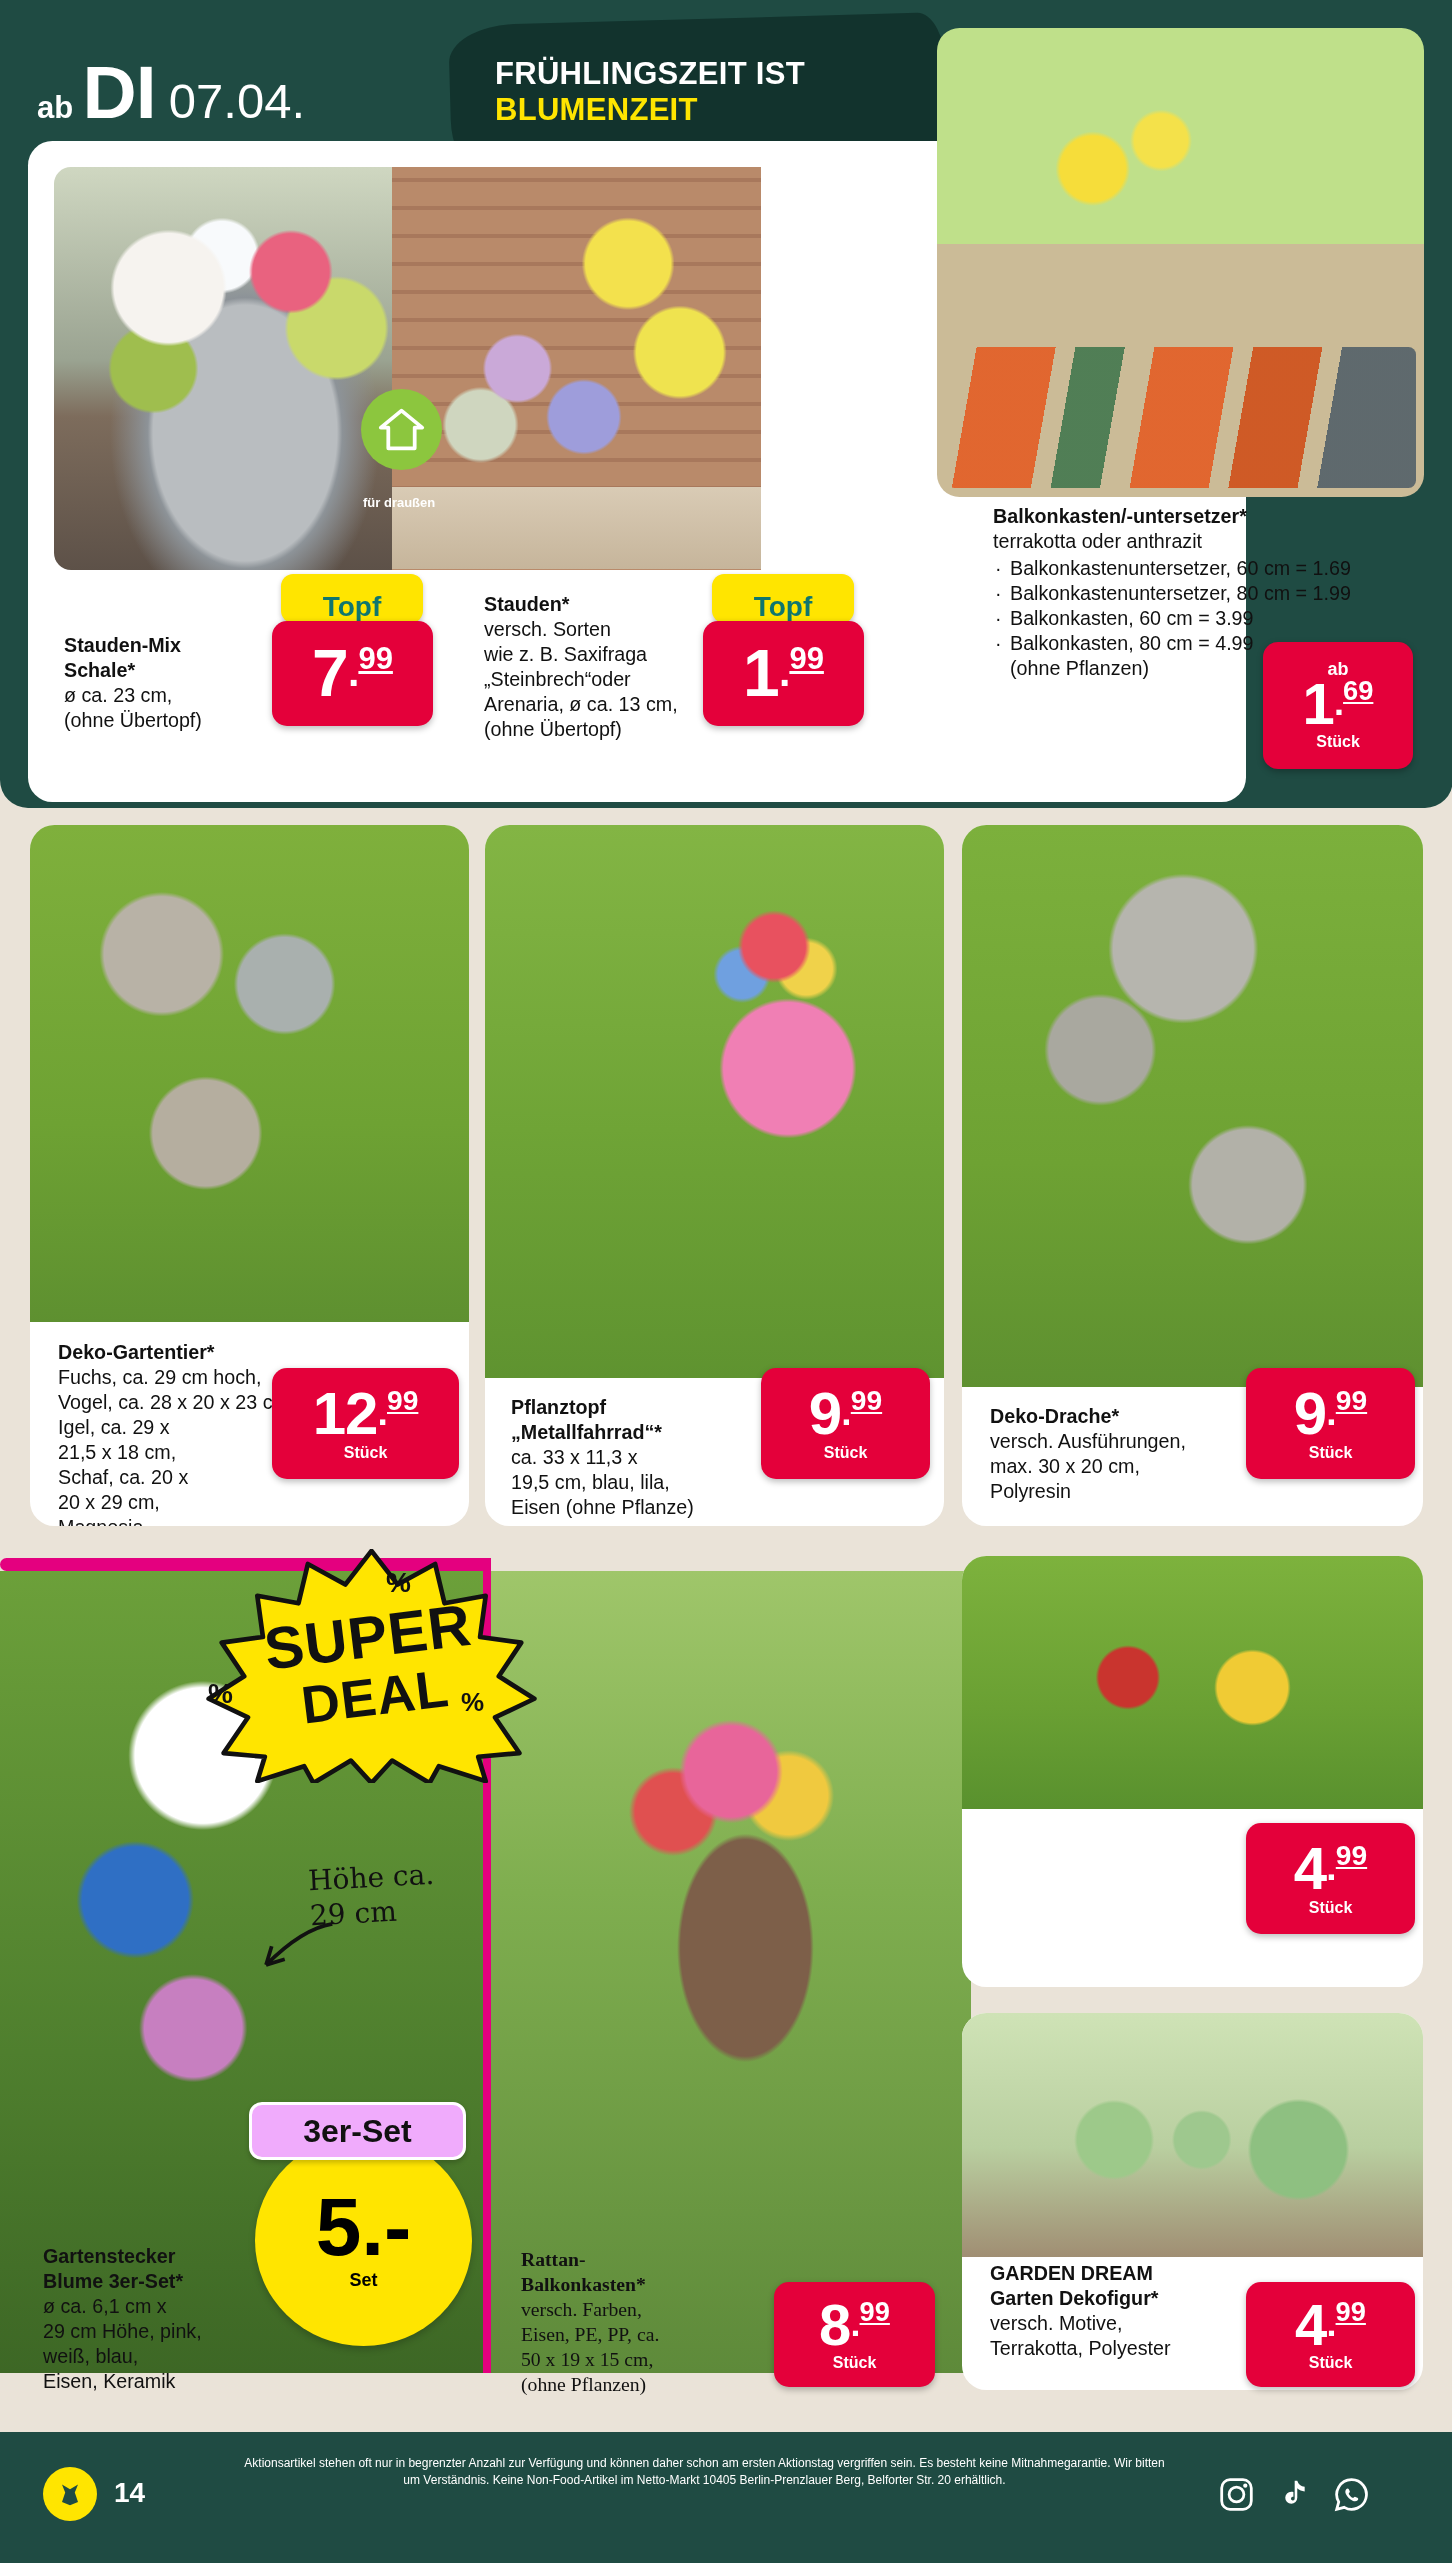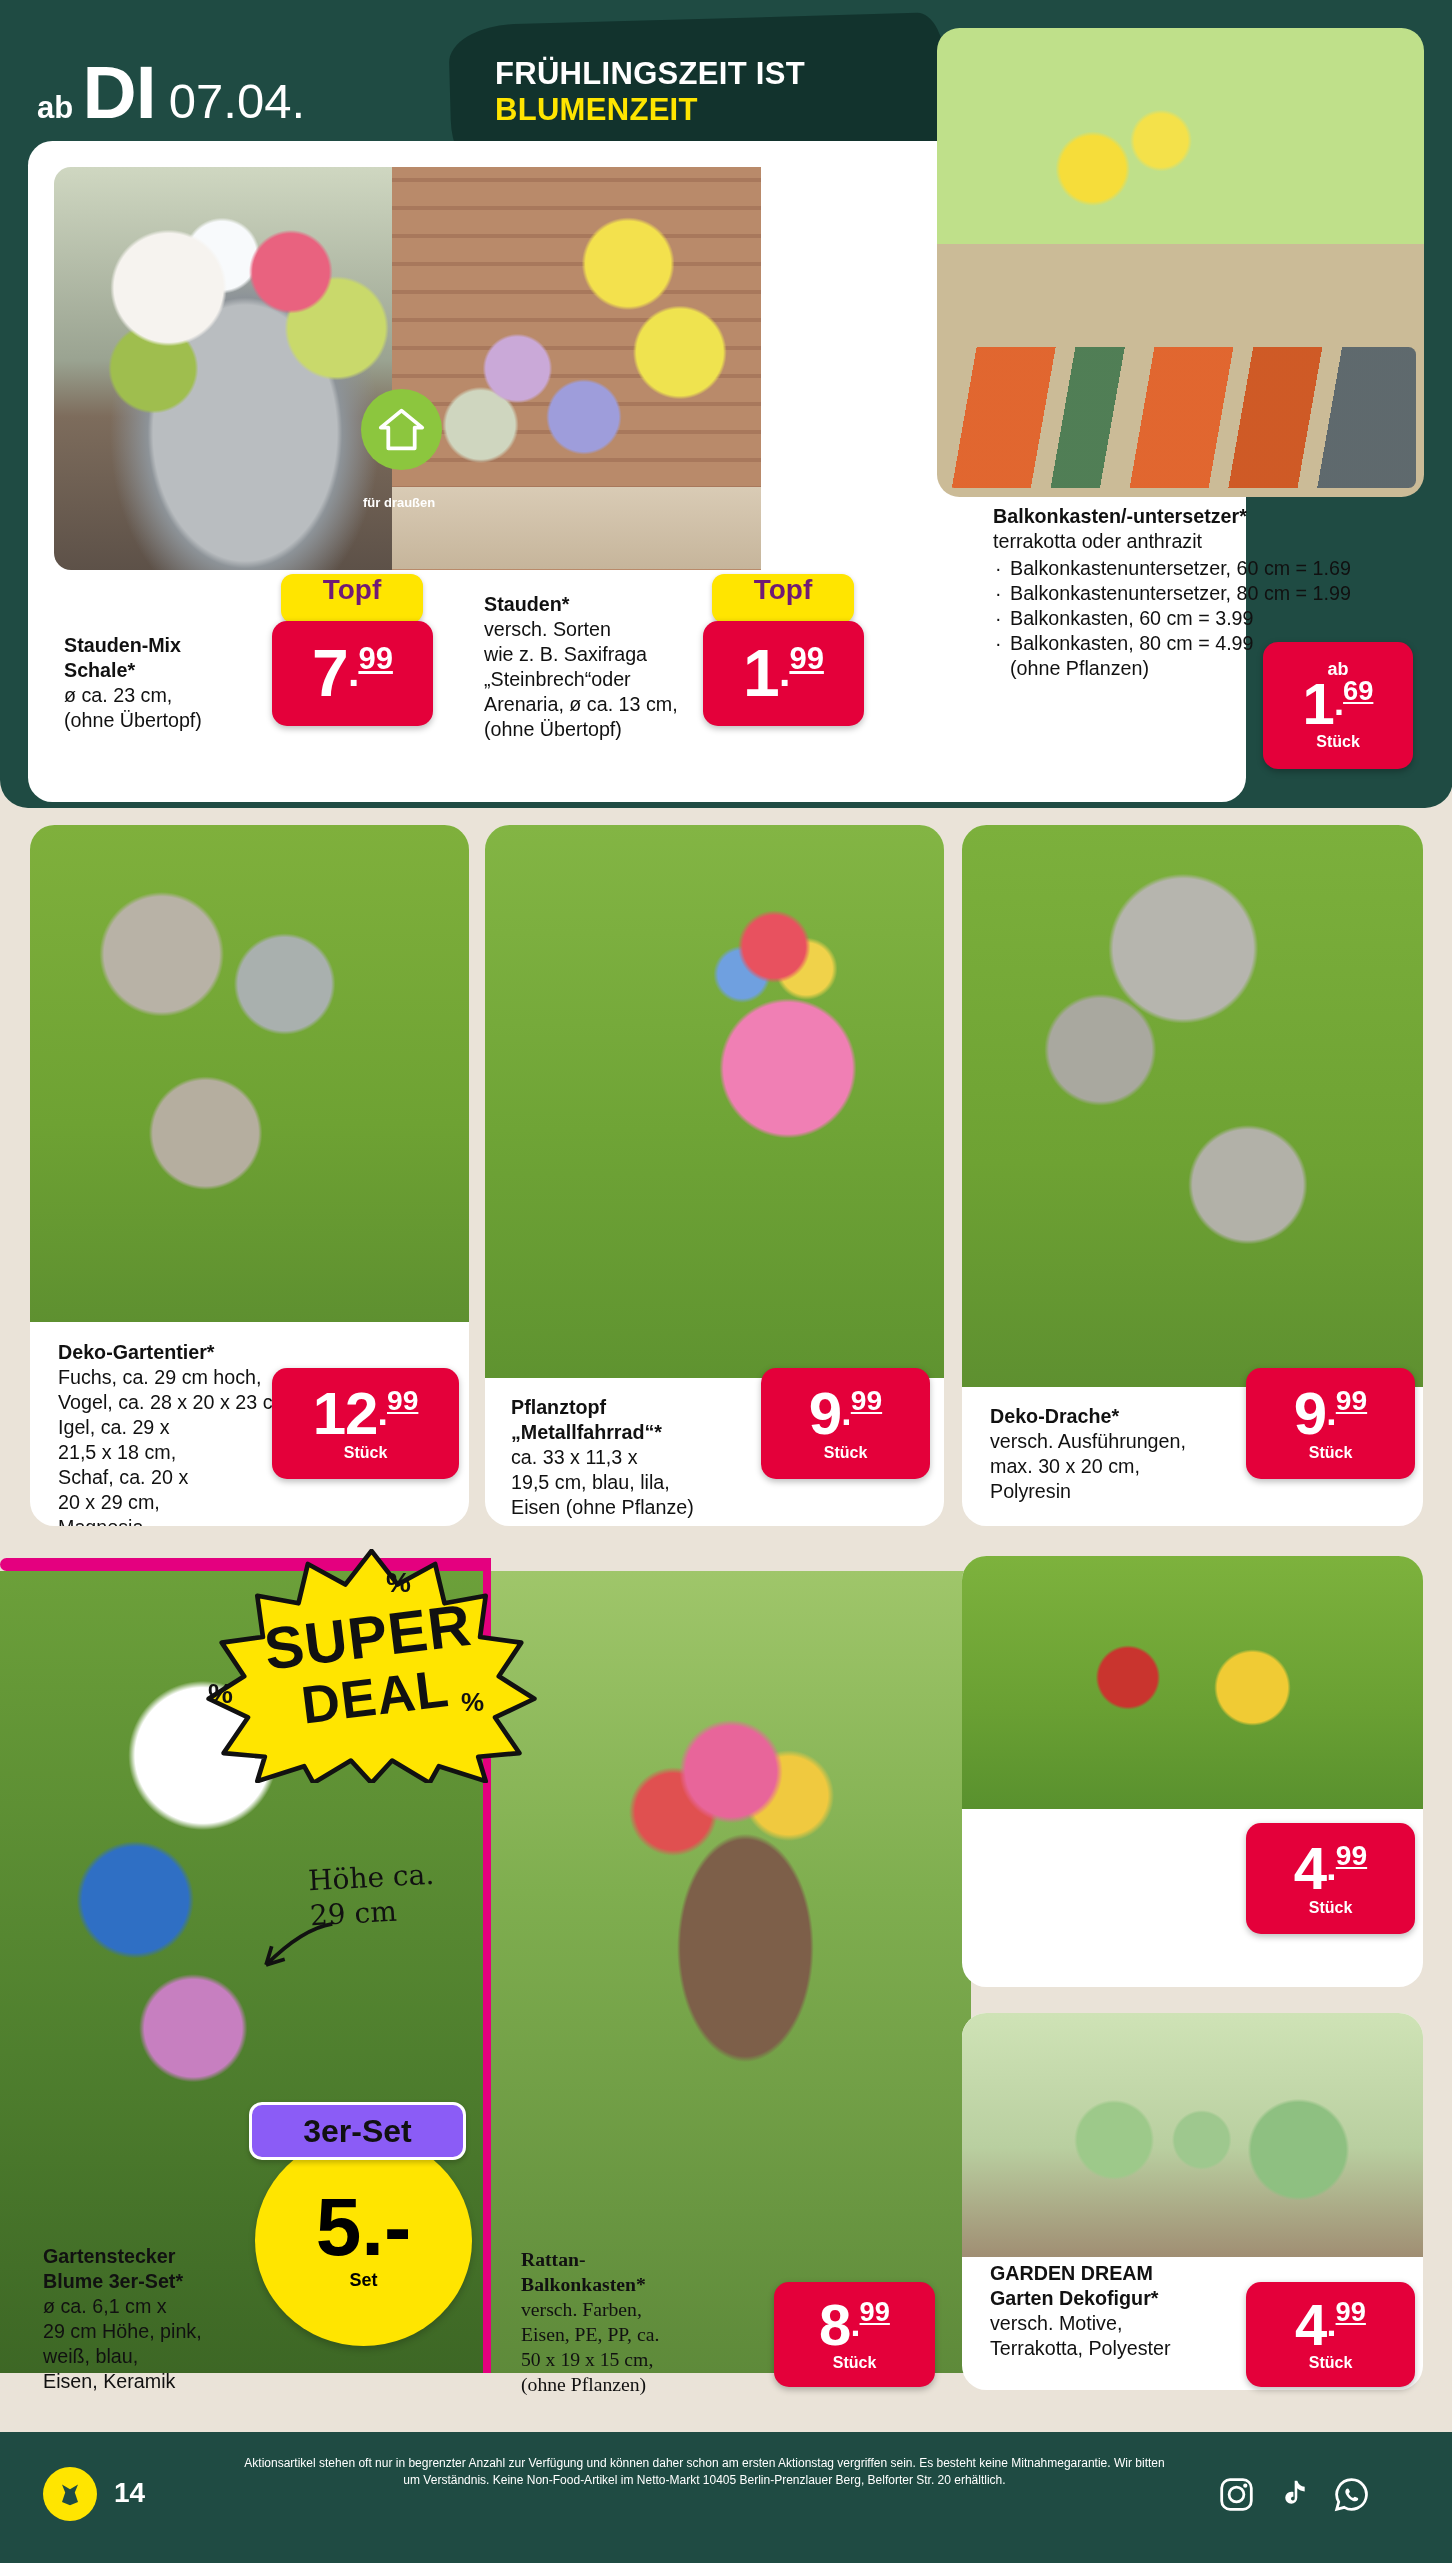"Topf" .tag-yellow { align-items: flex-start -> flex-end; color: #701a75 -> #0f766e }
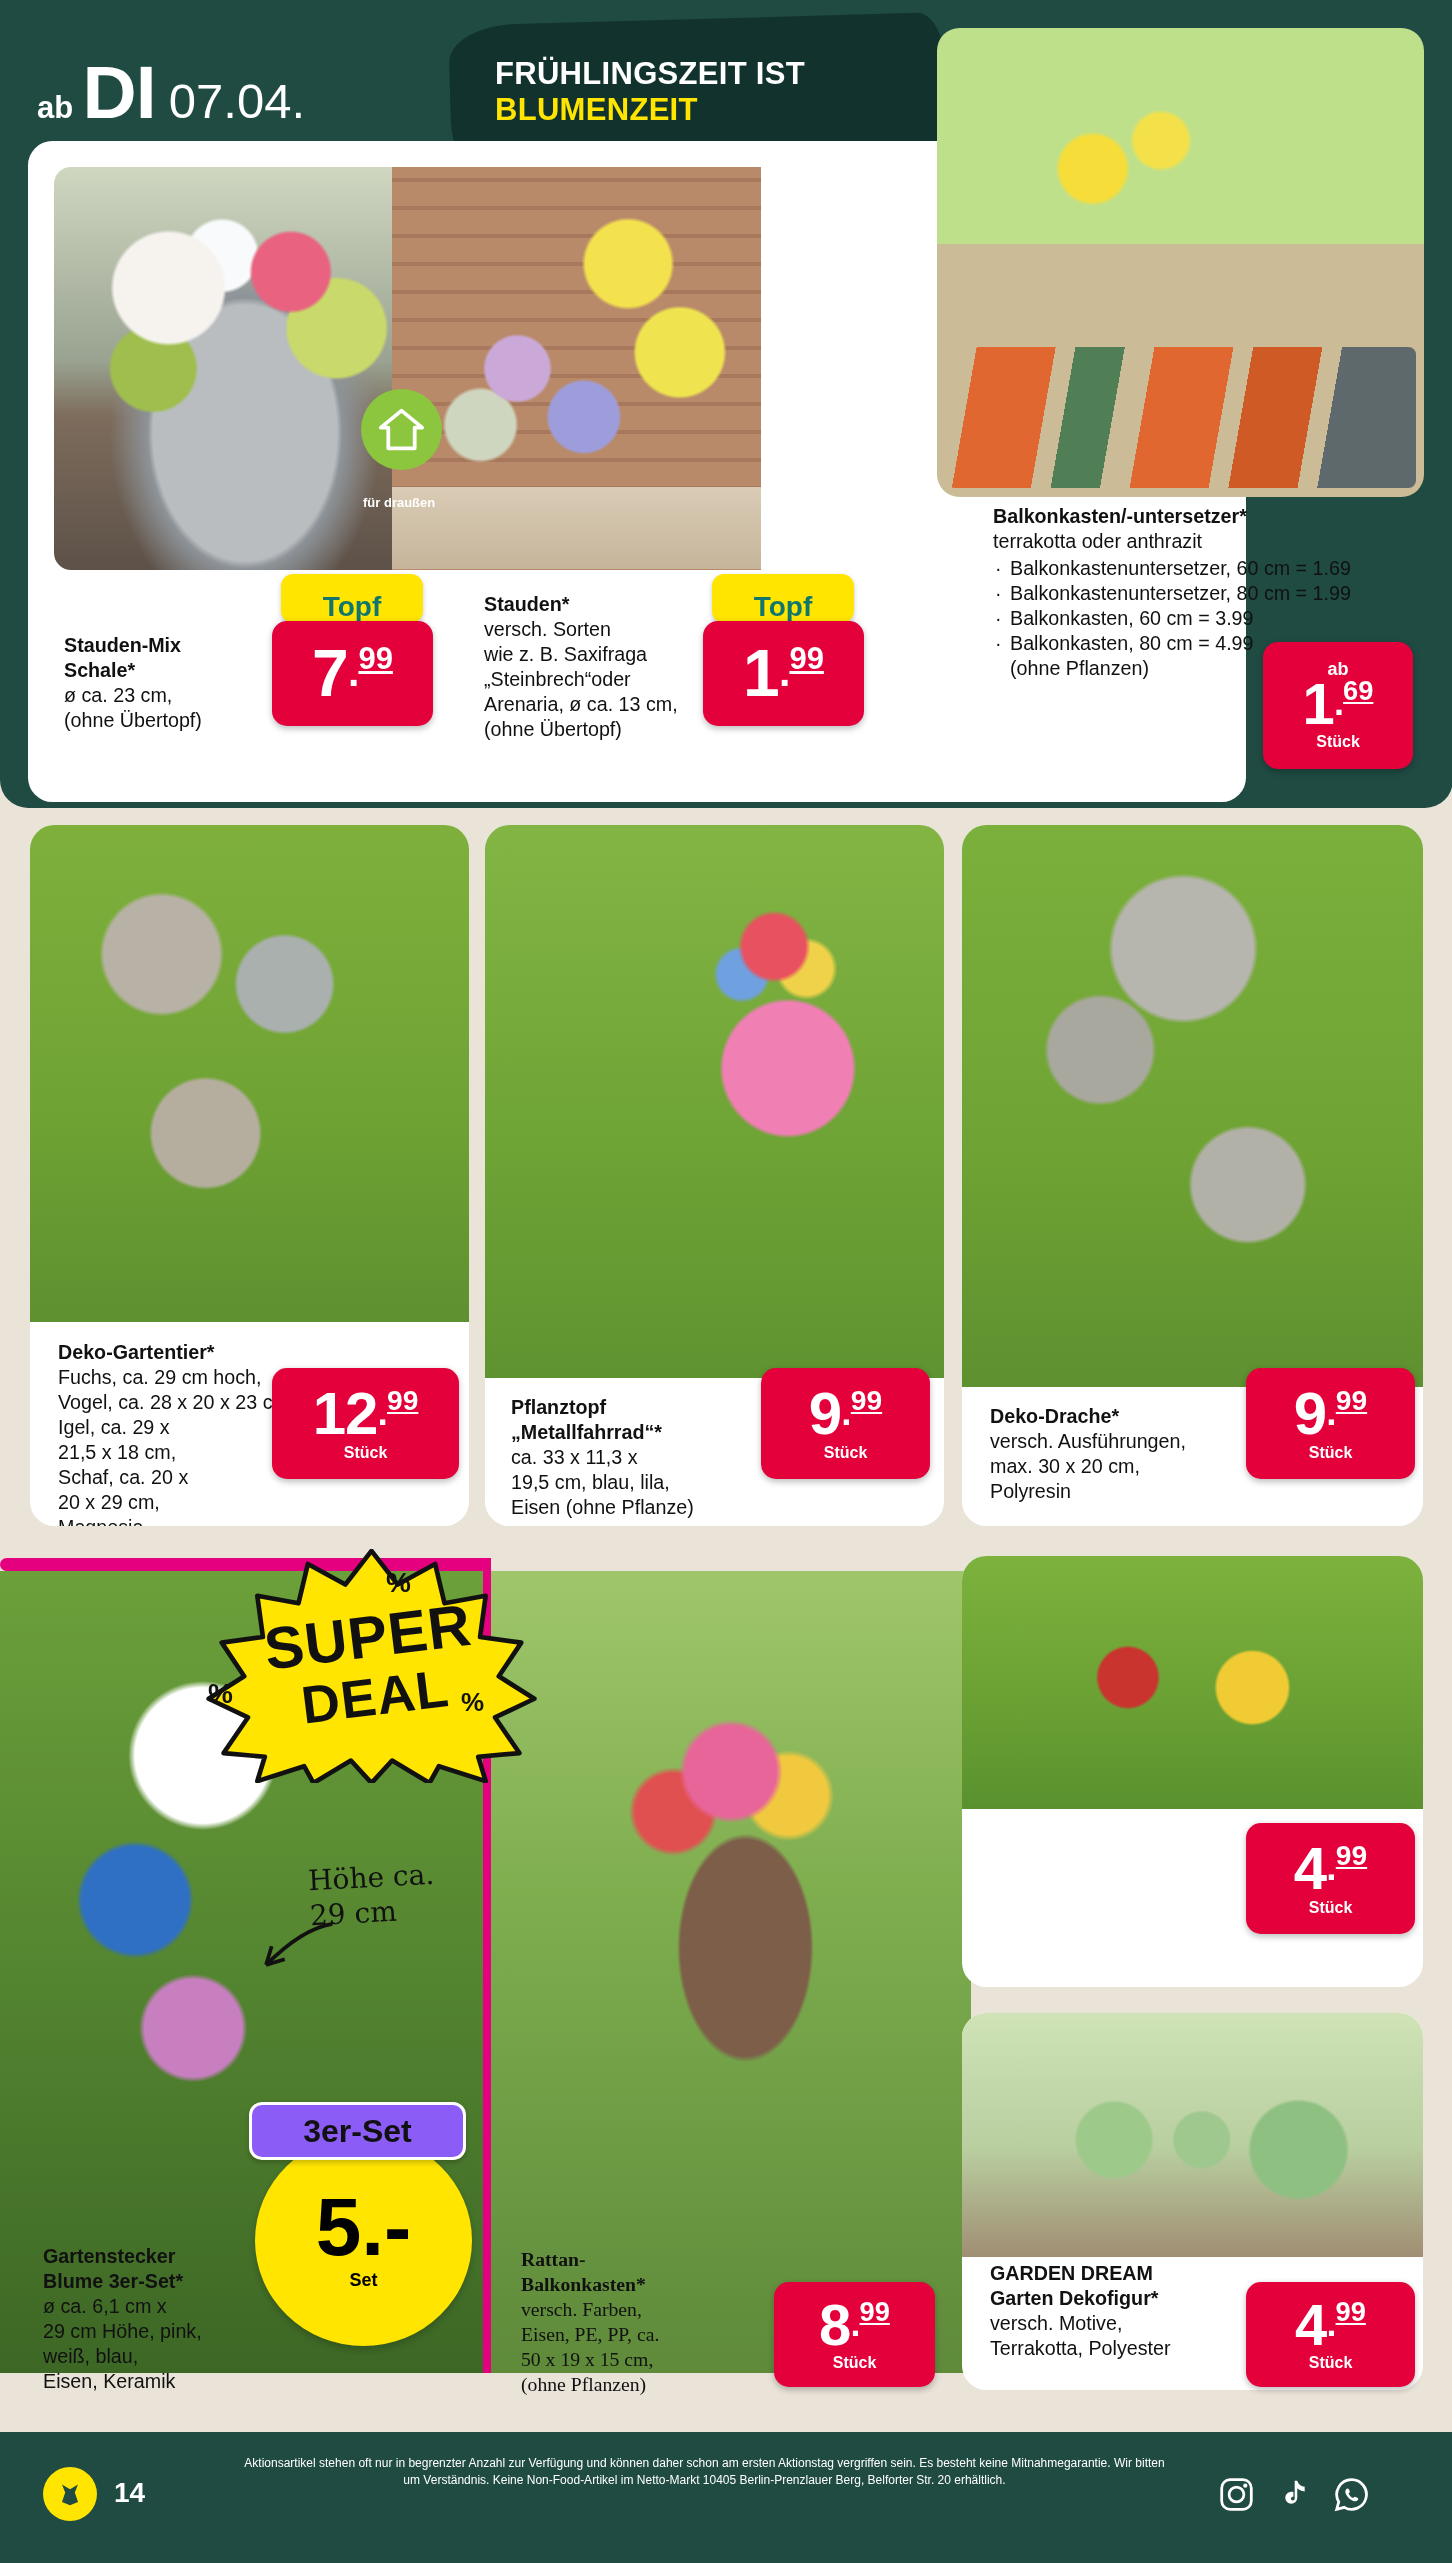"3er-Set" .set-pill { background: #8b5cf6 -> #f0abfc }
